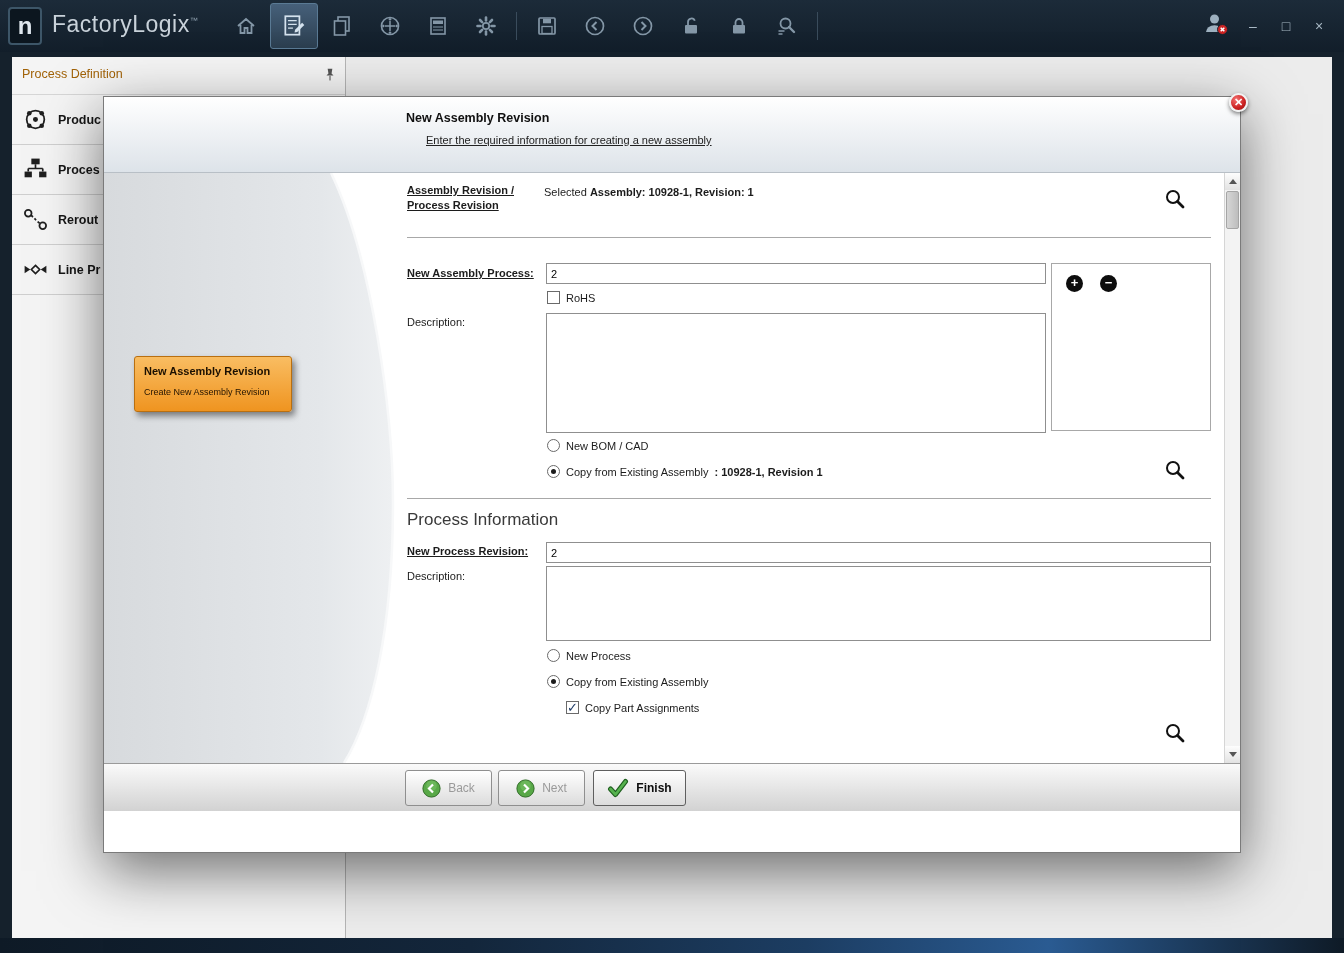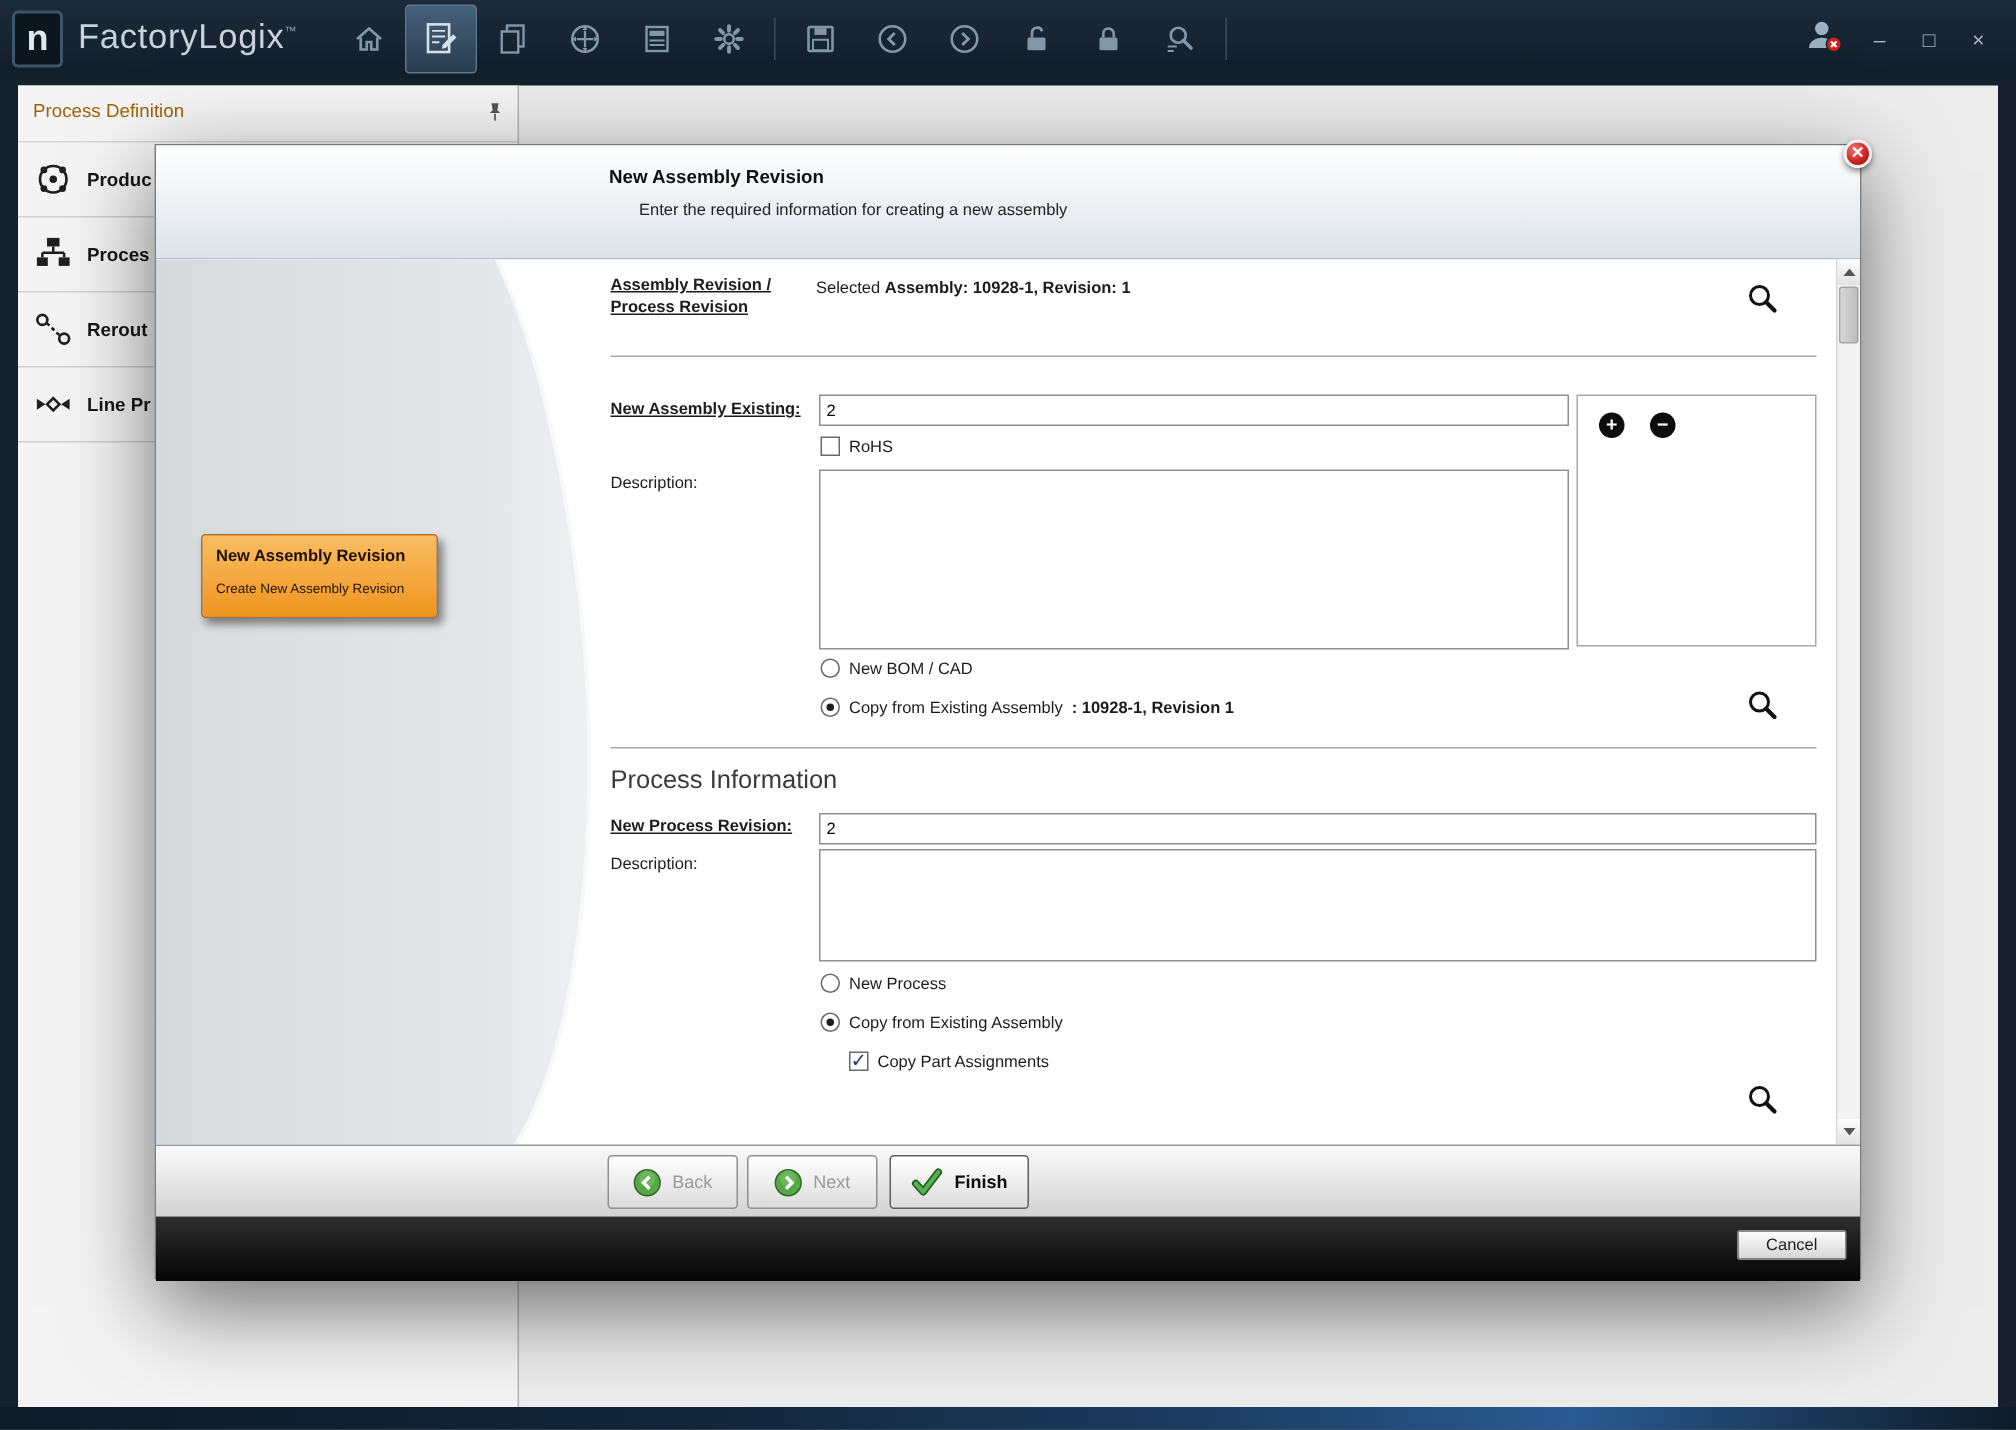"Enter the required information for" .dlg-sub { text-decoration: none -> underline }
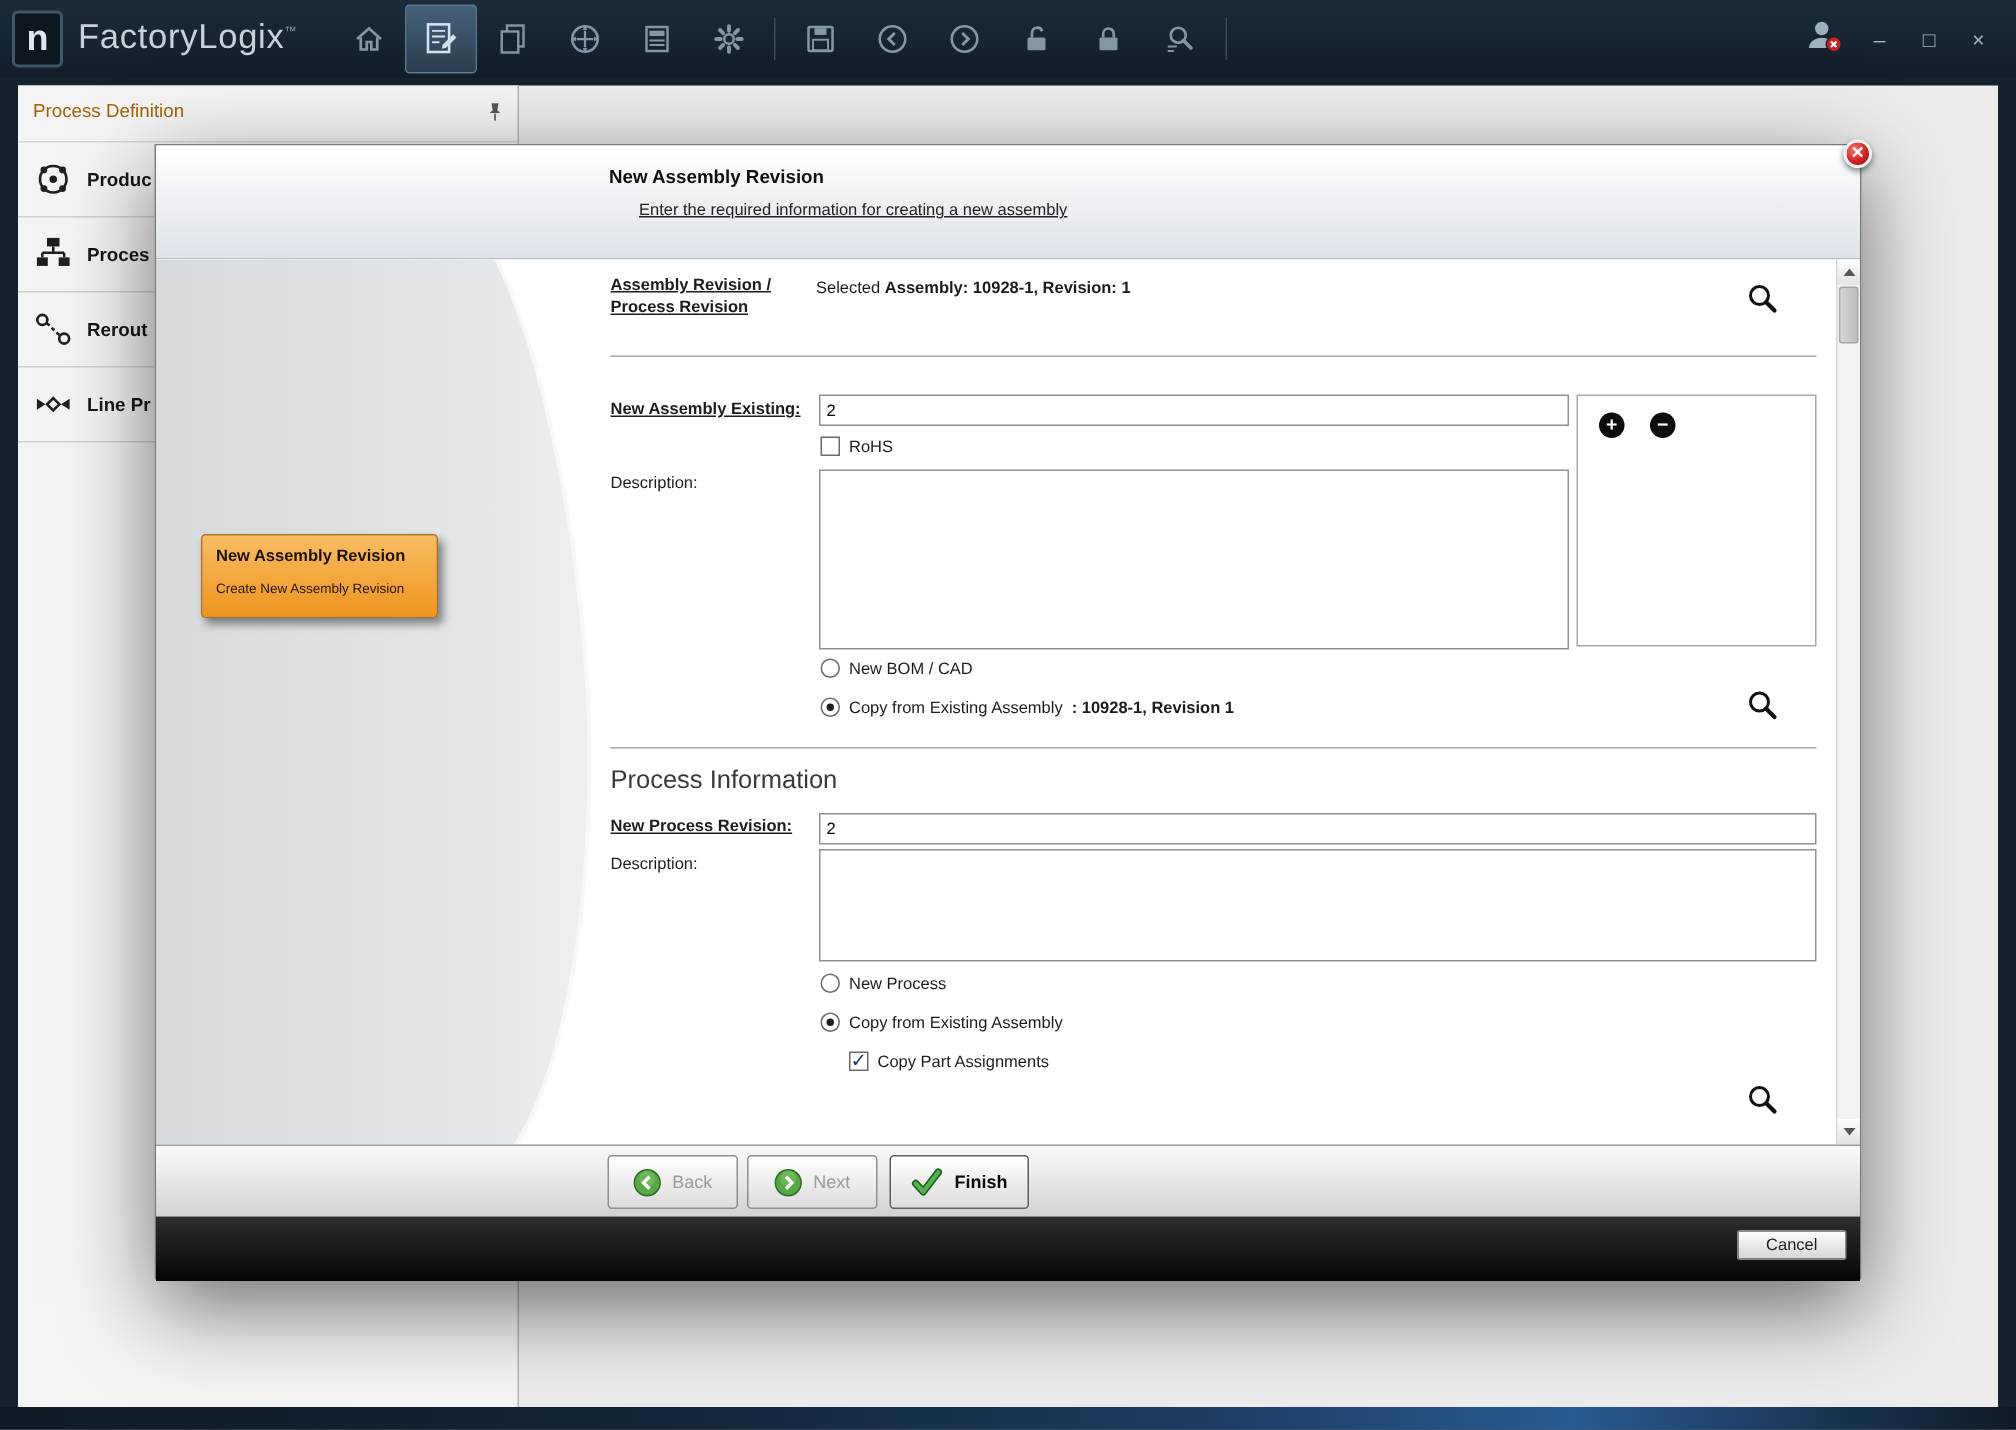"New Assembly Existing:" div.c-lbl { text: Existing -> Process }
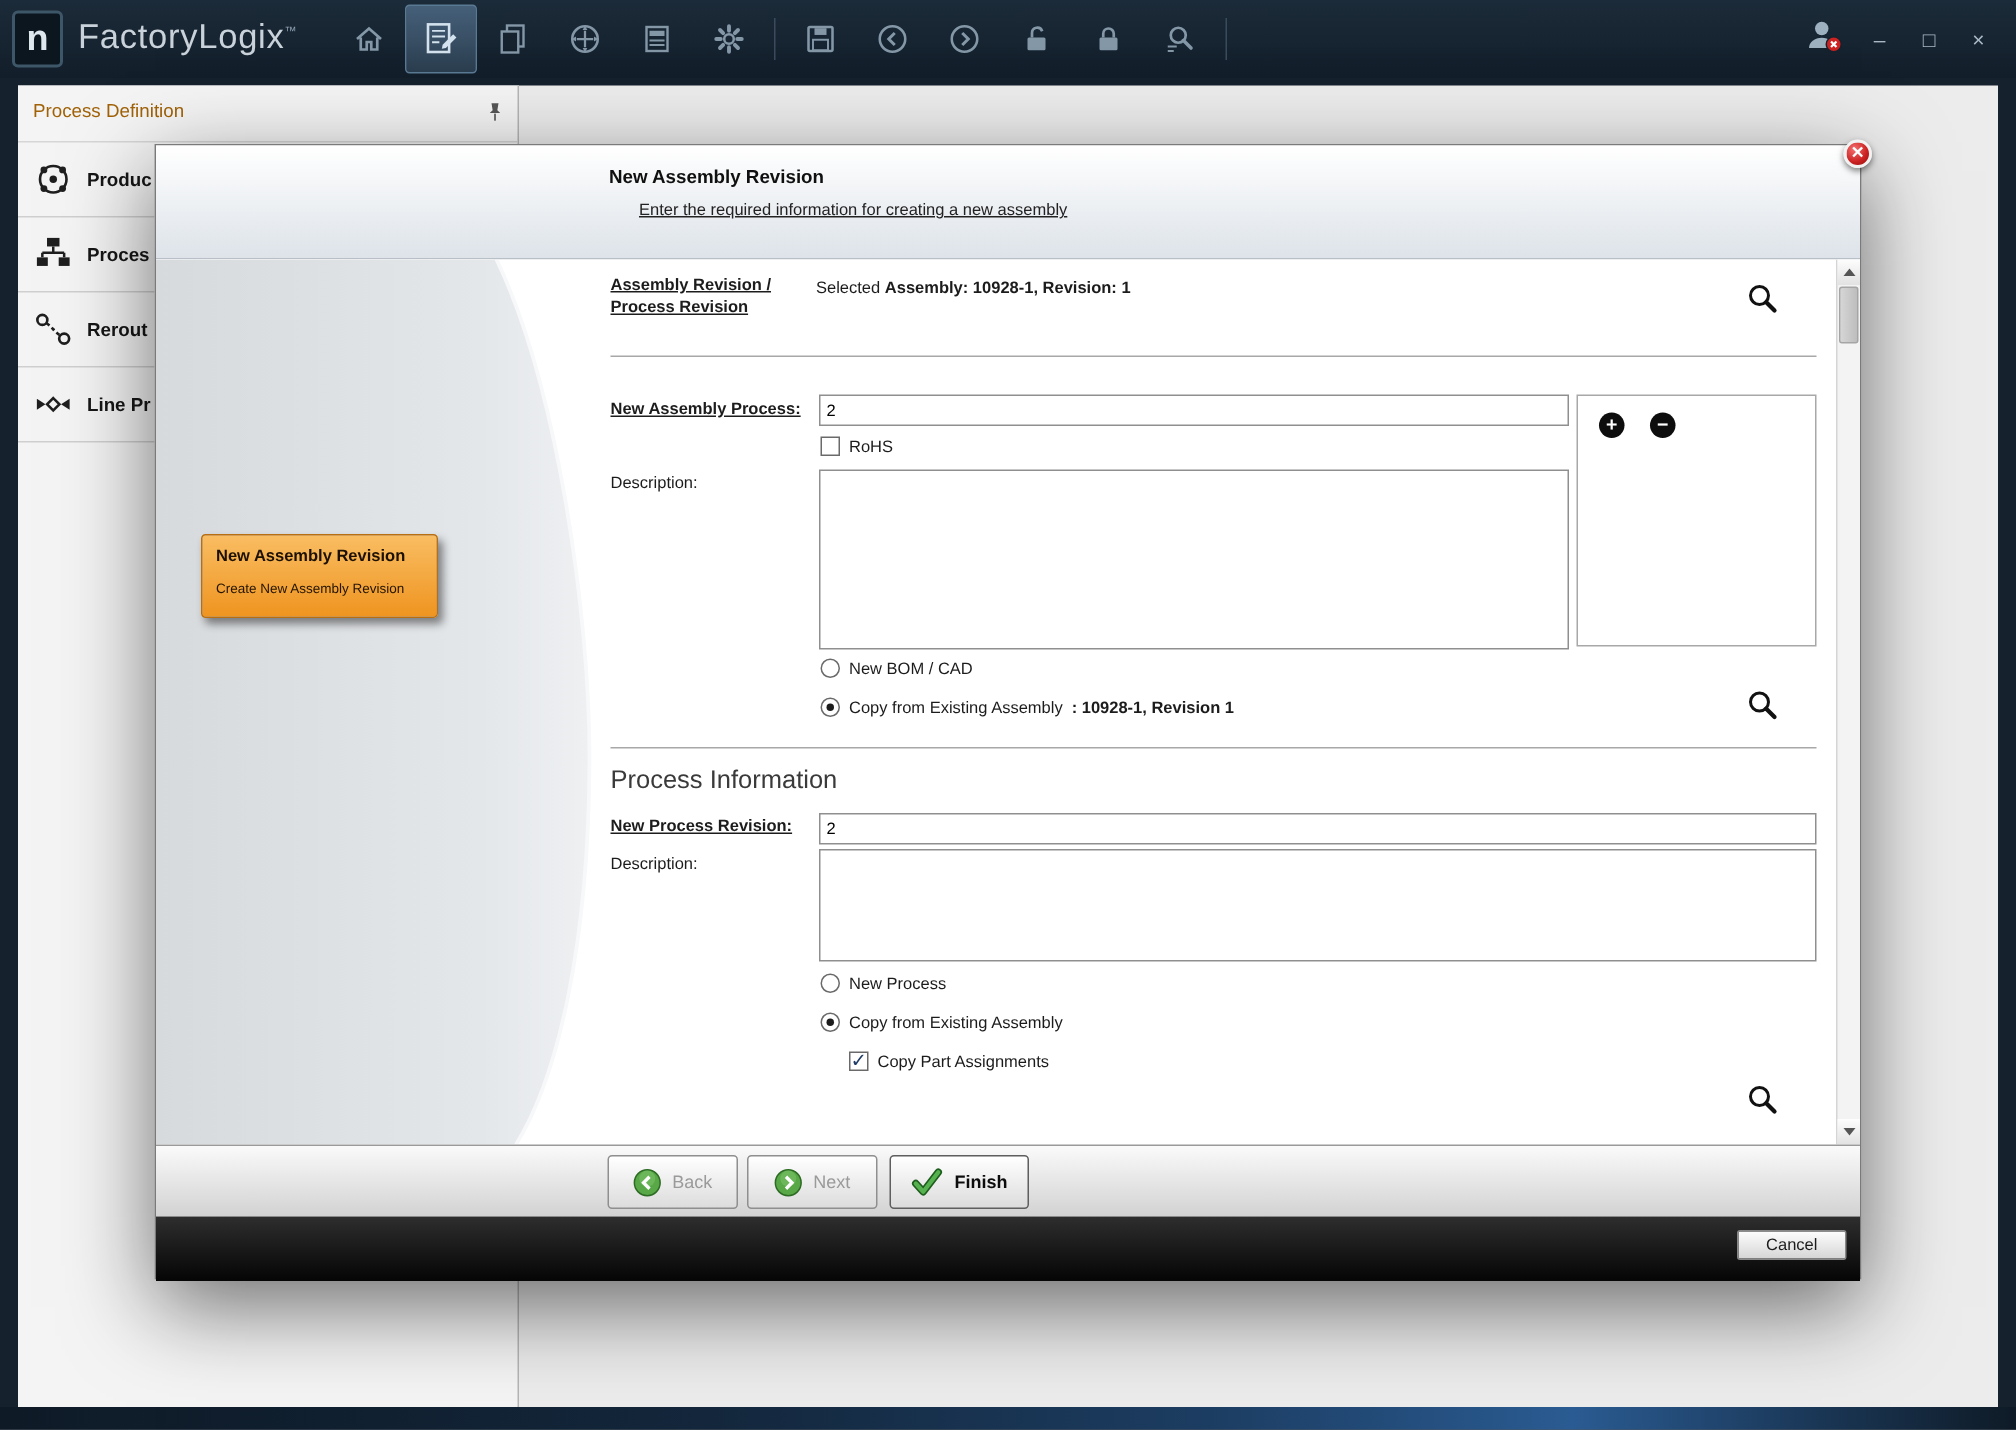"Cancel" div.dlg-footer { html: <div> <button>Cancel</button> </div> -> none }
